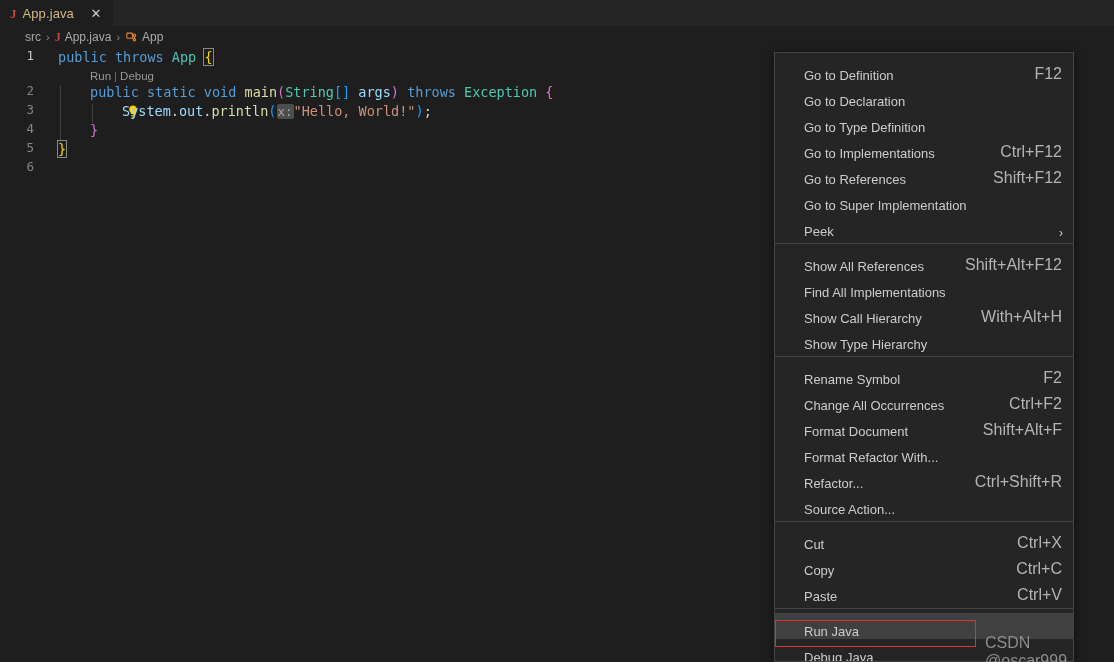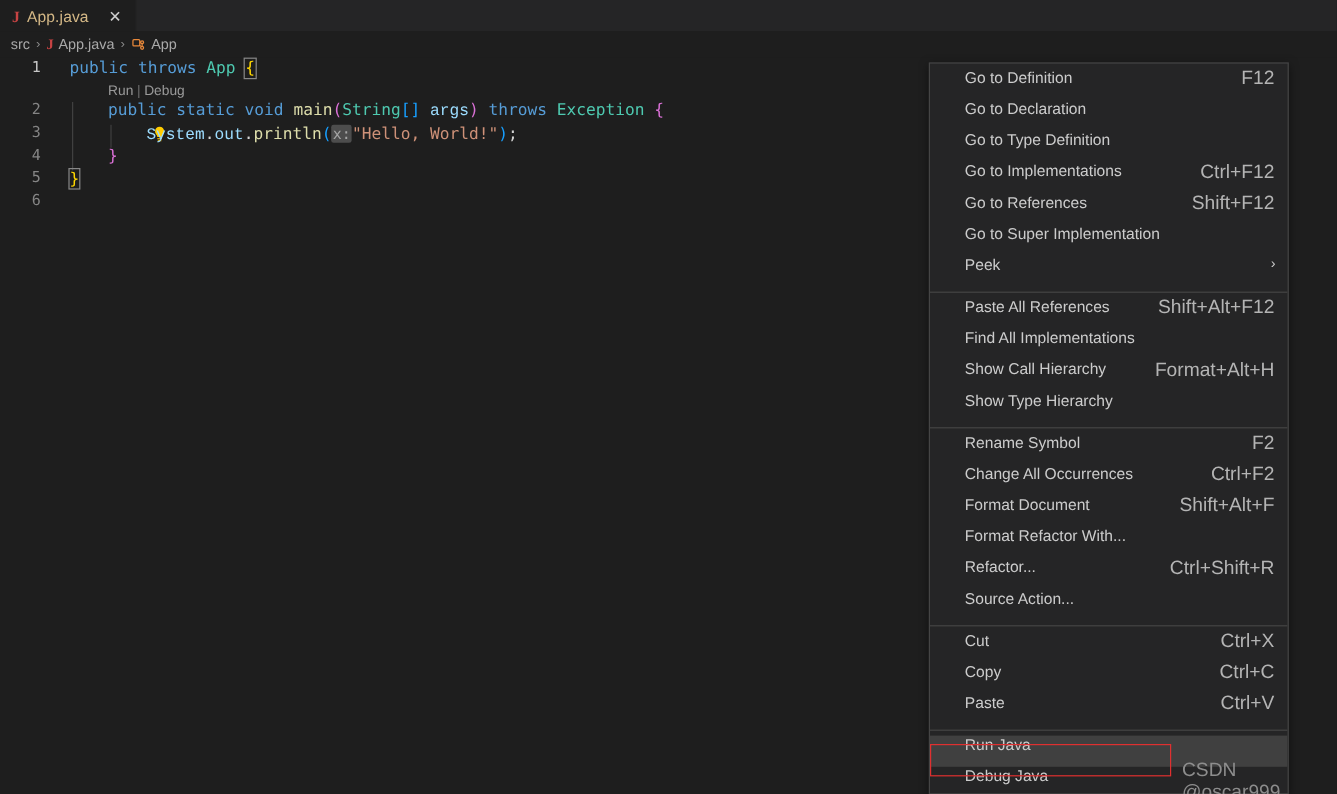"src" .breadcrumb { padding-left: 9px -> 25px }
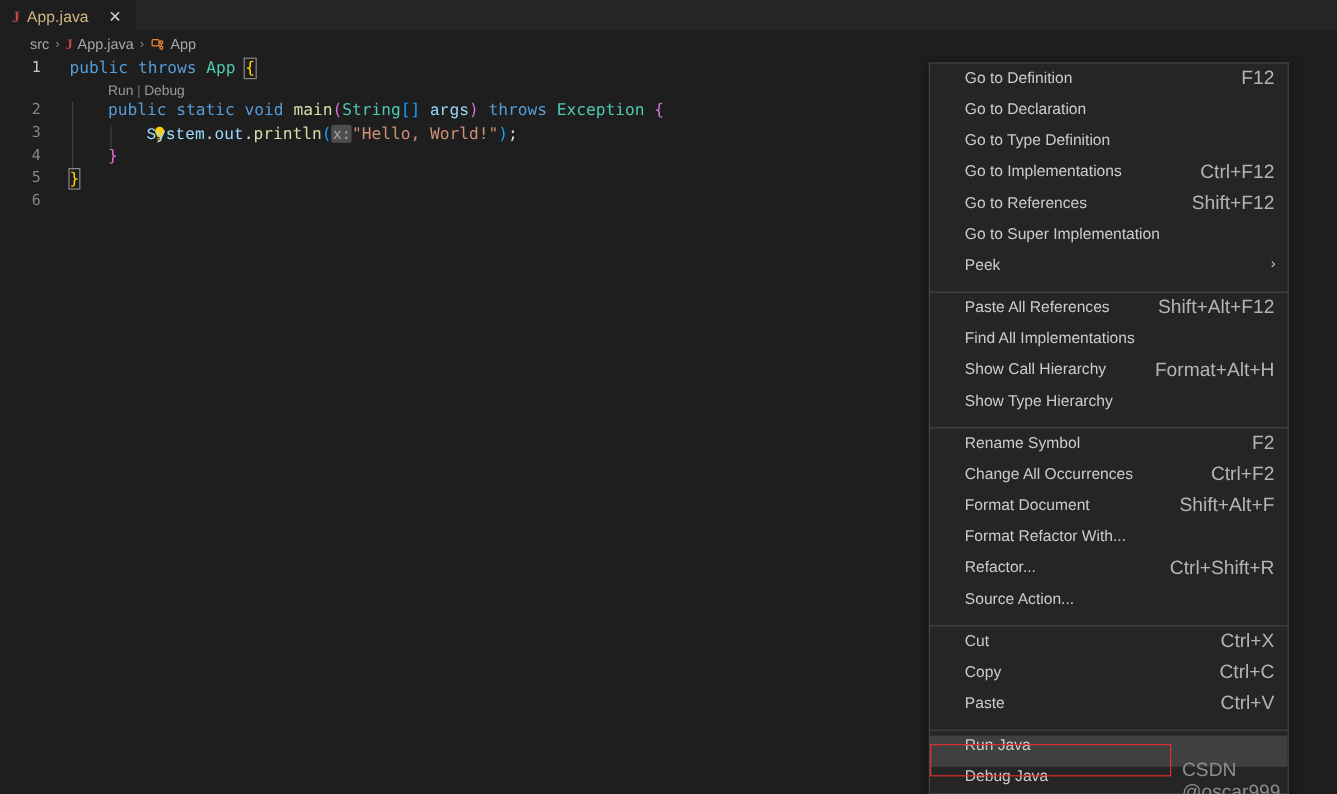"Go to Definition" .mi { align-items: flex-start -> flex-end }
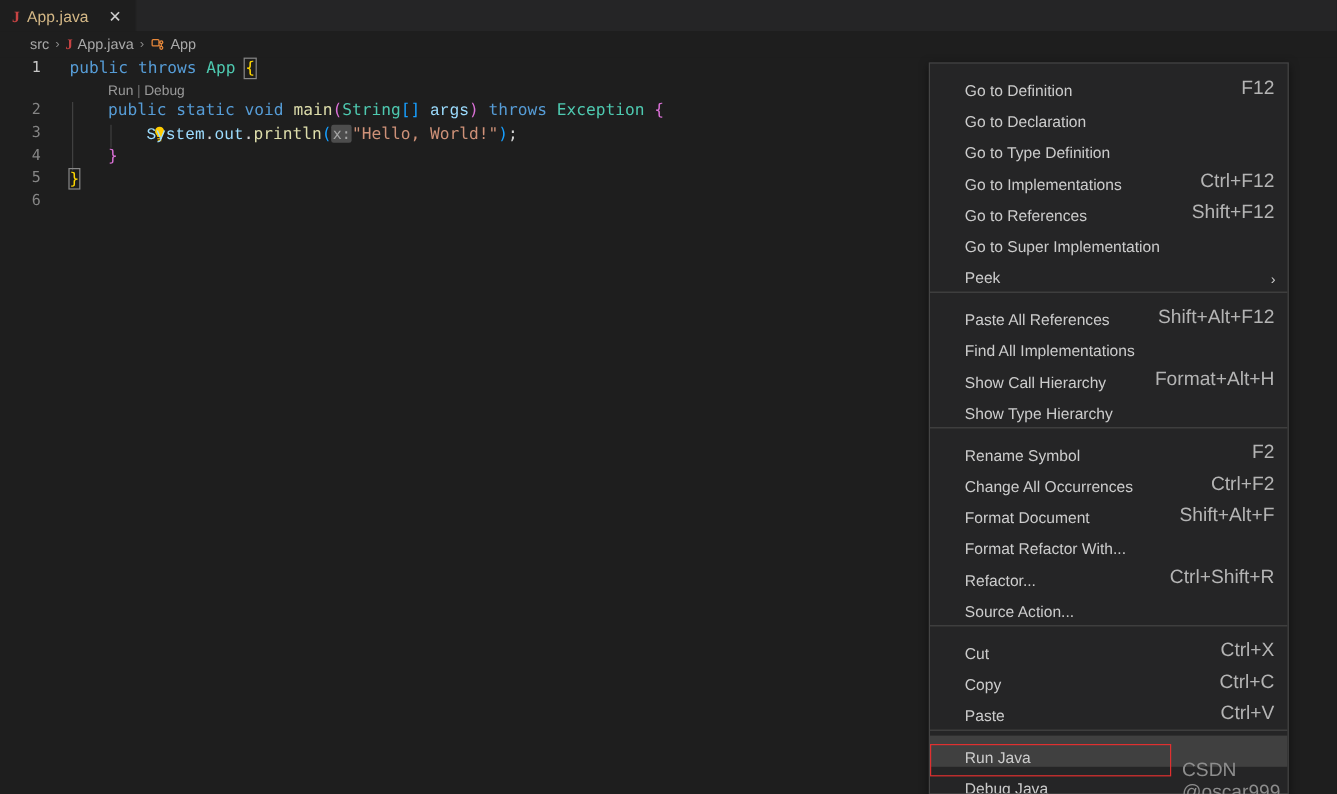"args" .var { font-family: Liberation Mono, monospace -> none }
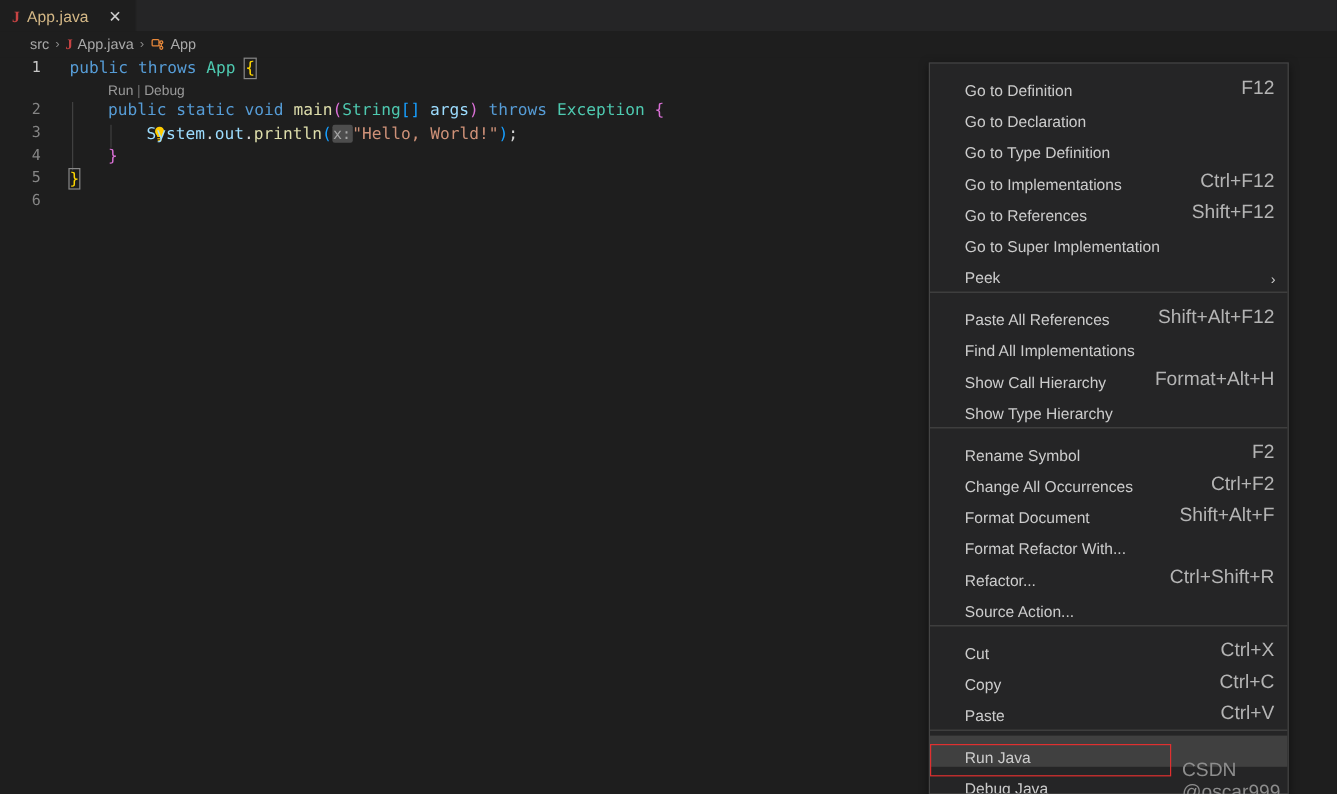"Paste All References" span.mi-label { text: Paste -> Show }
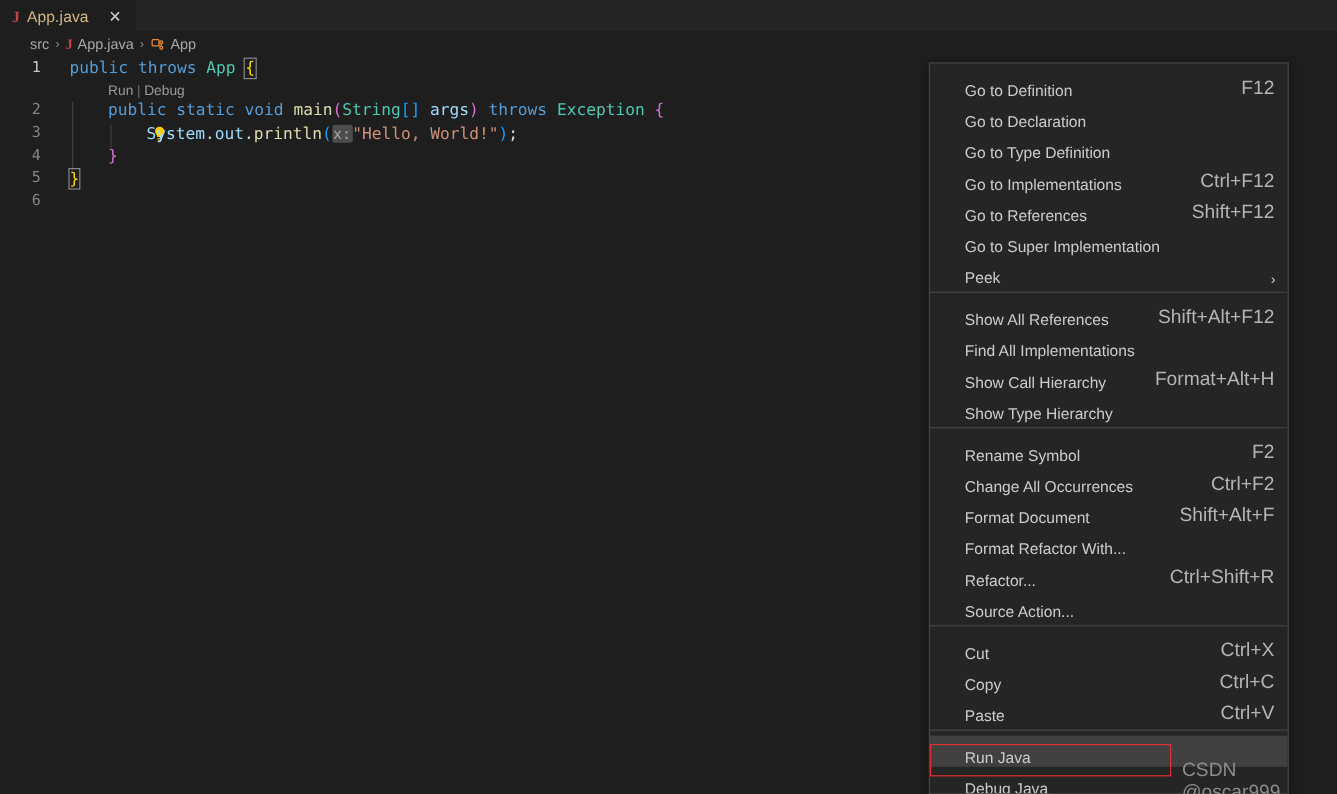"Format+Alt+H" span.mi-key { text: Format+Alt+H -> With+Alt+H }
